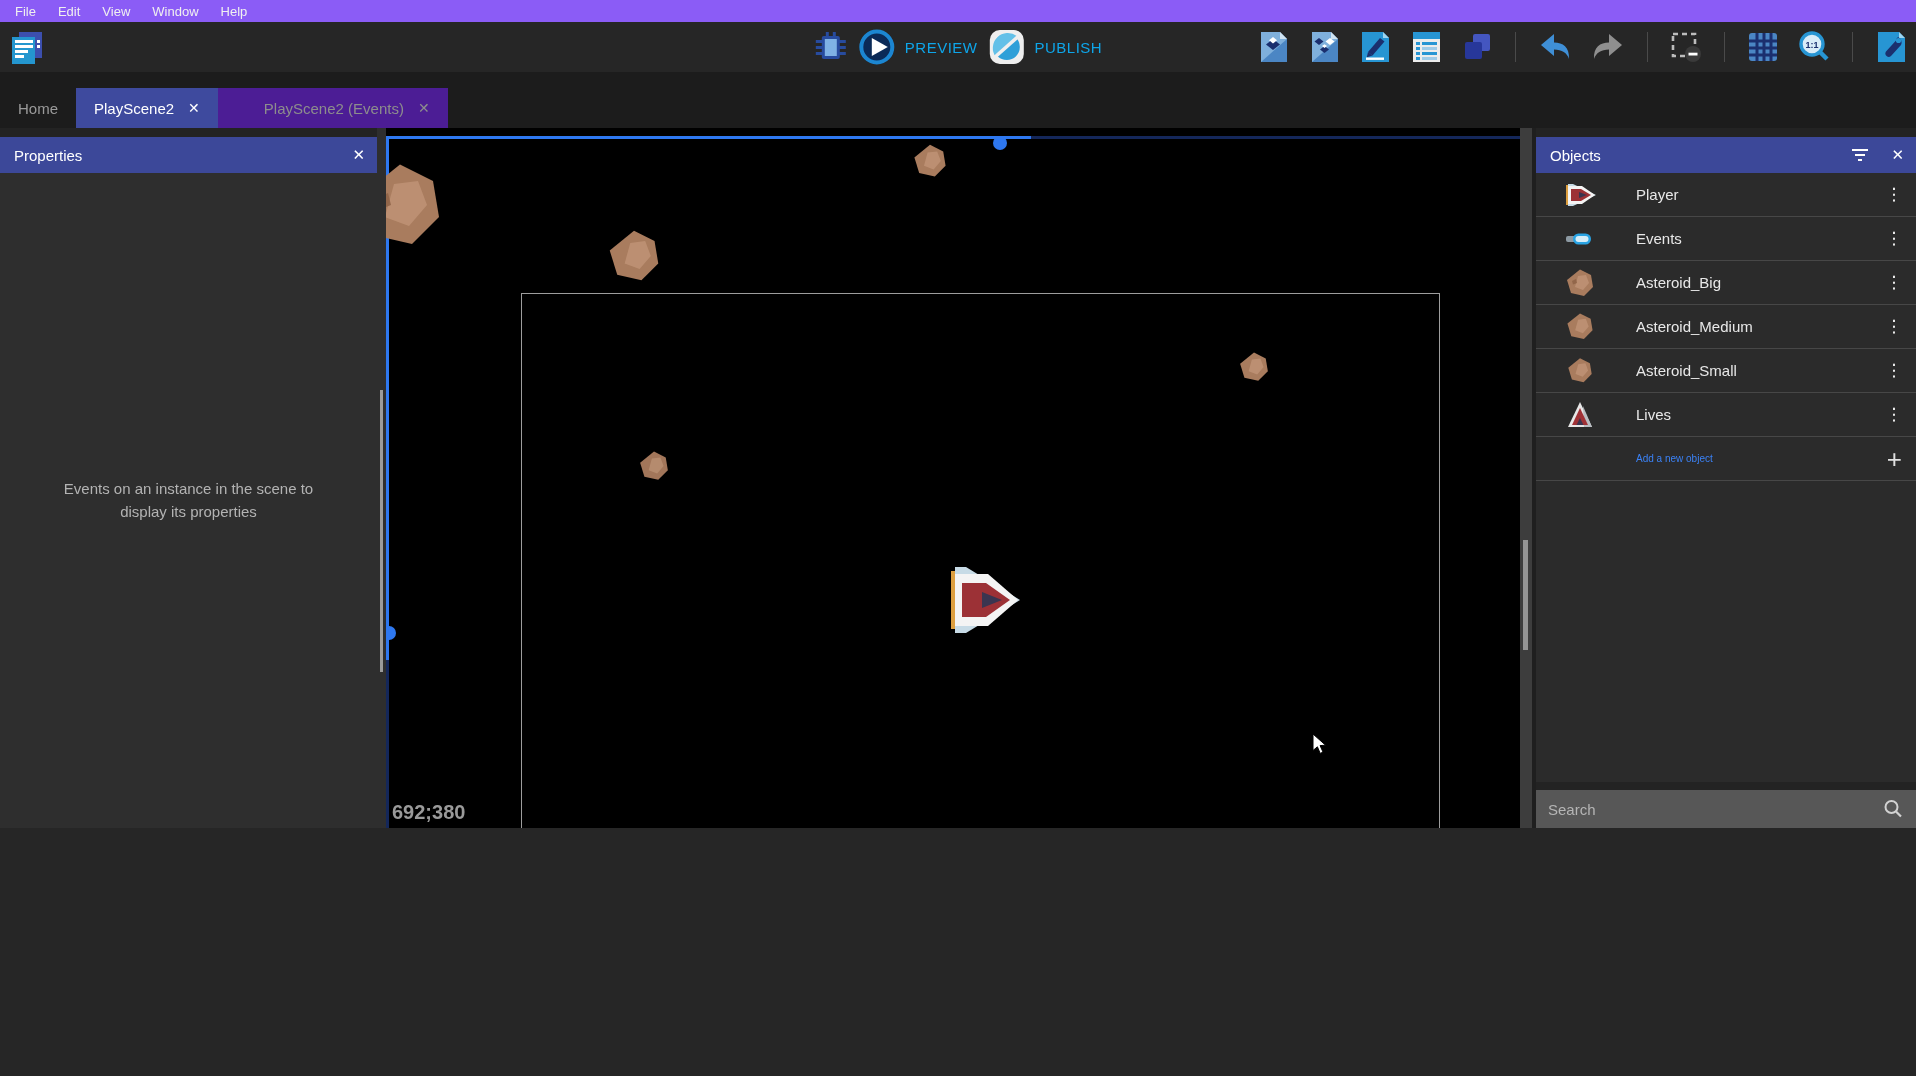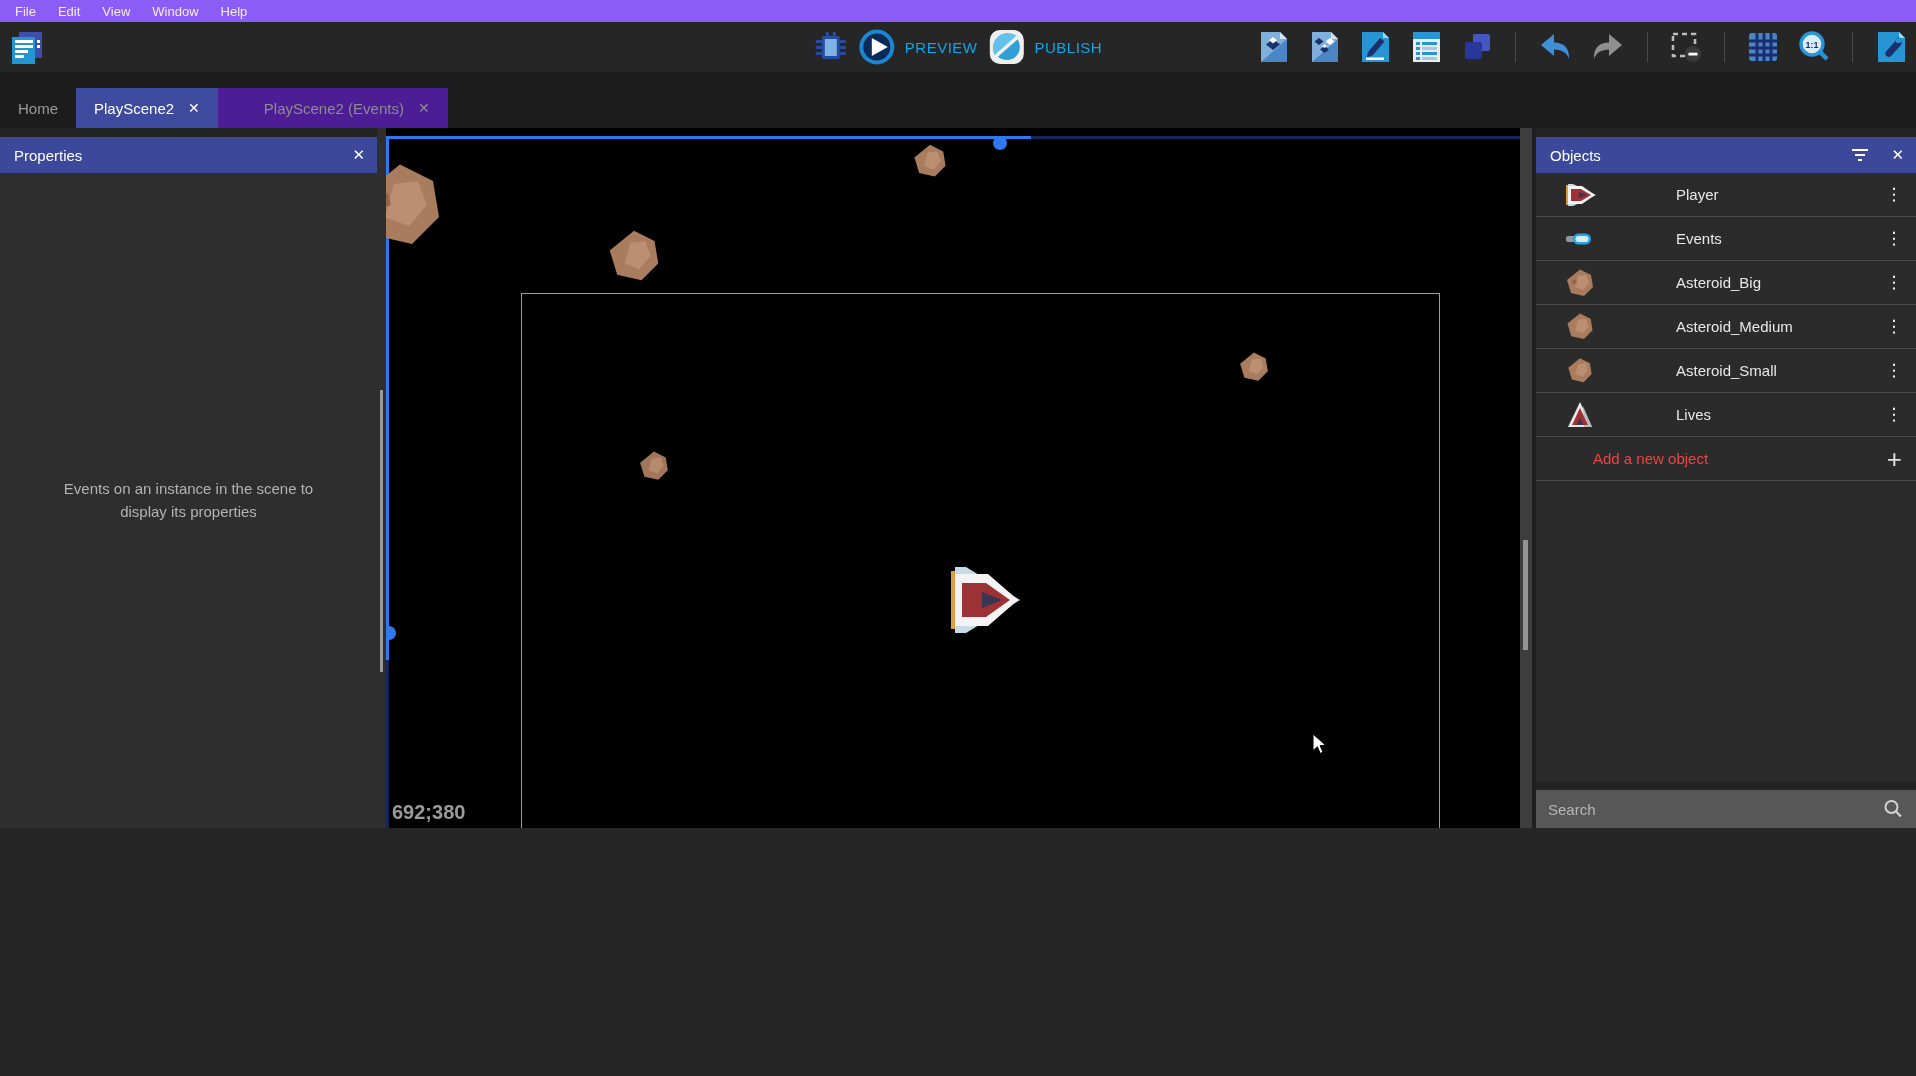"Player" .object-row { gap: 40px -> none }
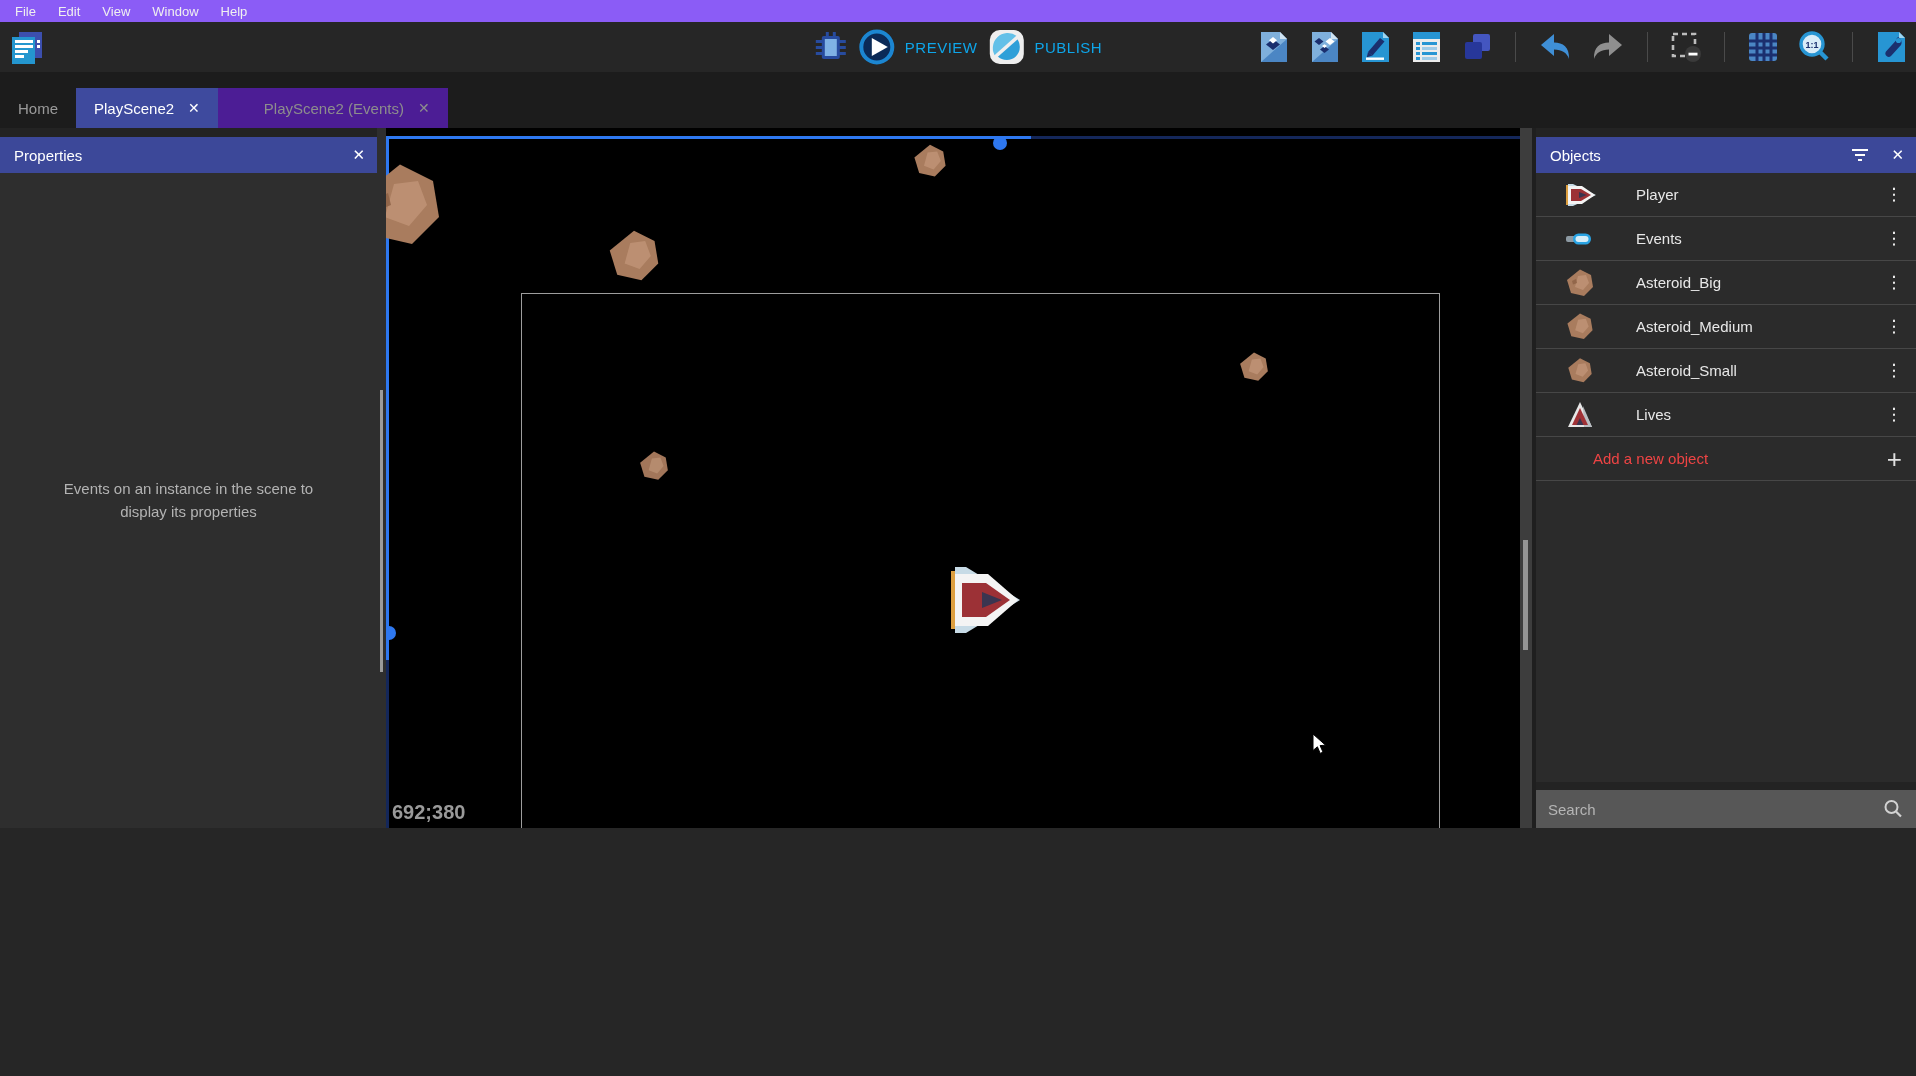"Add a new object" .add-label { color: #ef4444 -> #3b82f6; font-size: 15px -> 10px; margin-left: 33px -> 76px }
